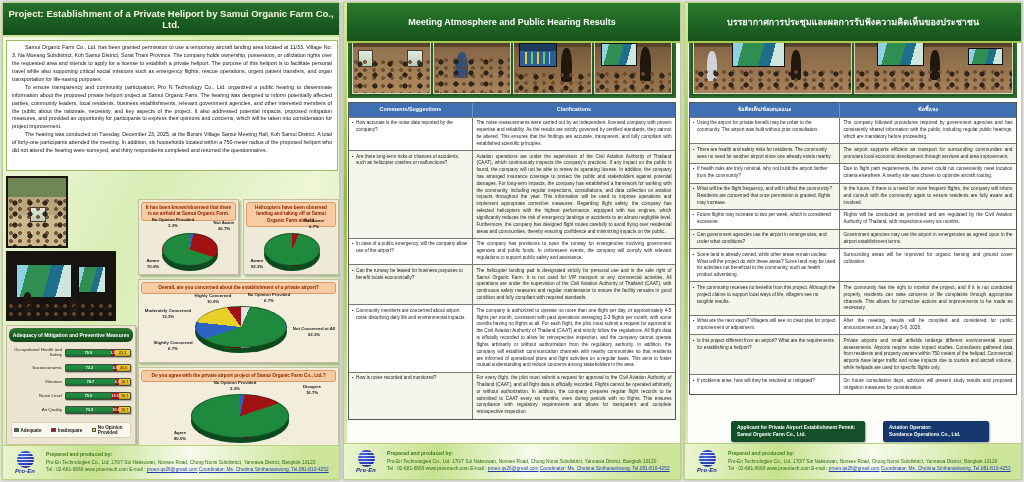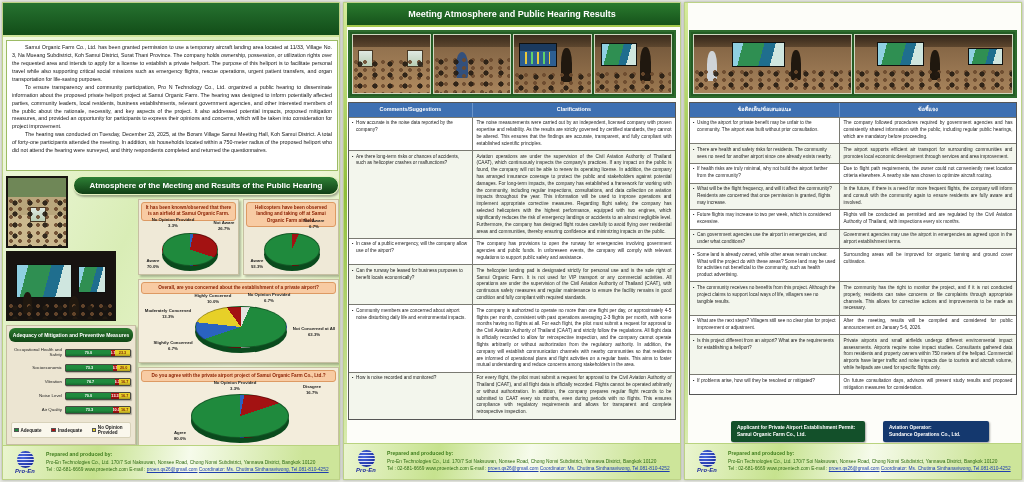"Project: Establishment of a Private" div.t2 { html: none -> <div>Project: Establishment of a Private Heliport by Samui Organic Farm Co., Ltd.</div> }
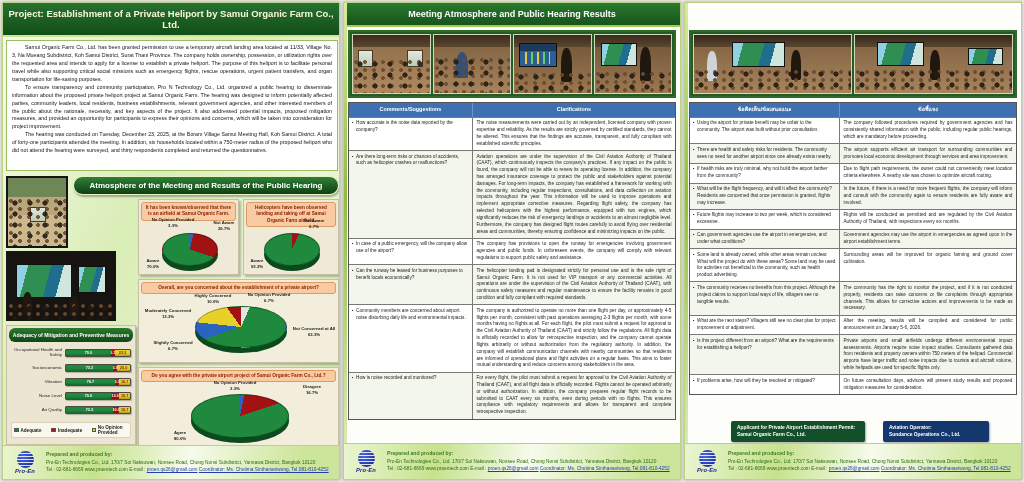"Meeting Atmosphere and Public Hearing" .p23-head { height: 24px -> 40px }
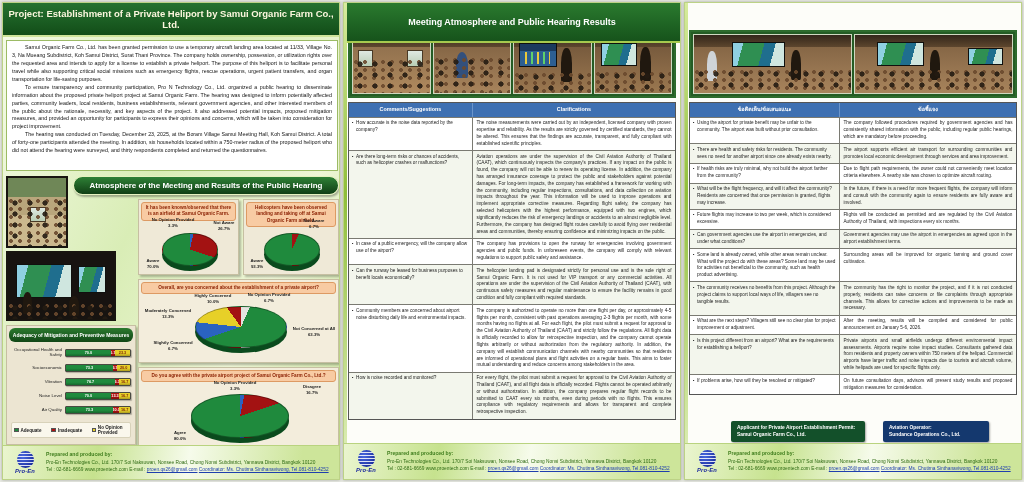"บรรยากาศการประชุมและผลการรับฟังความคิดเห" header.p23-head { html: none -> <header>บรรยากาศการประชุมและผลการรับฟังความคิดเห็นของประชาชน</header> }
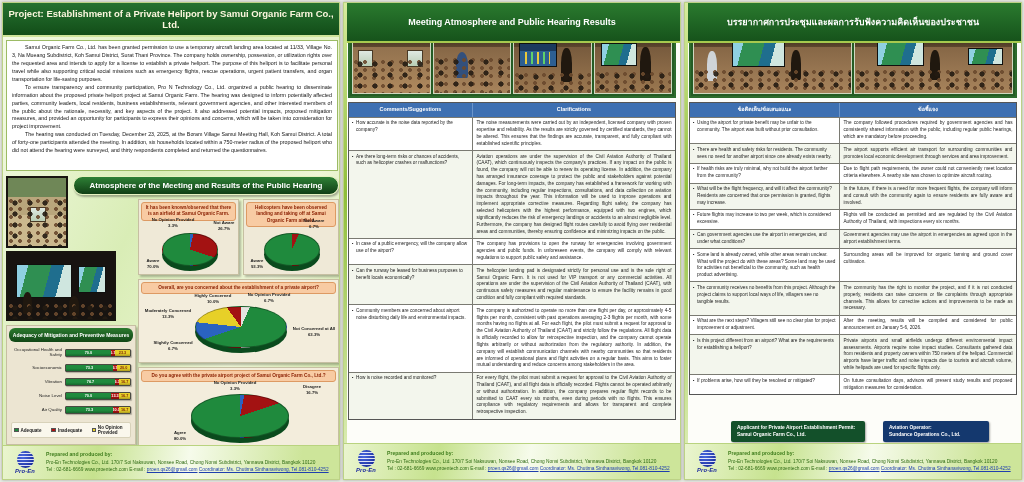"Atmosphere of the Meeting and" div.banner { html: <div>Atmosphere of the Meeting and Results of the Public Hearing</div> -> none }
